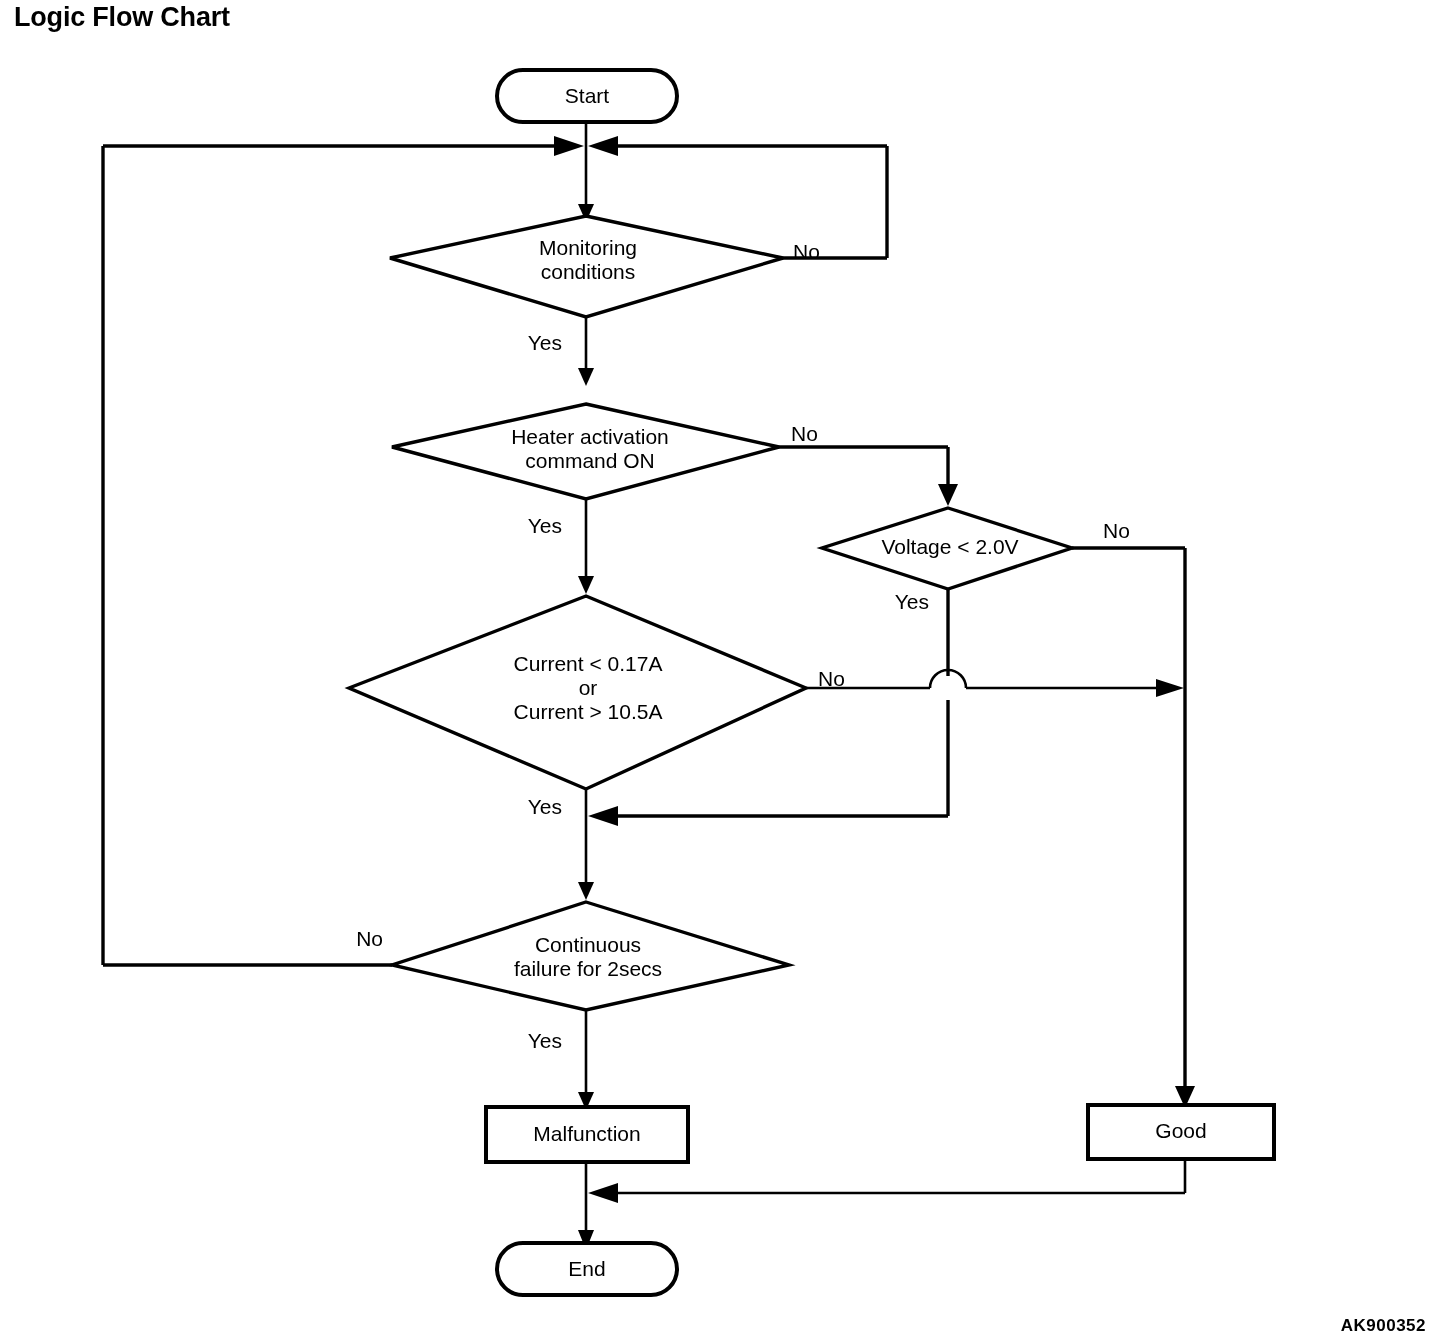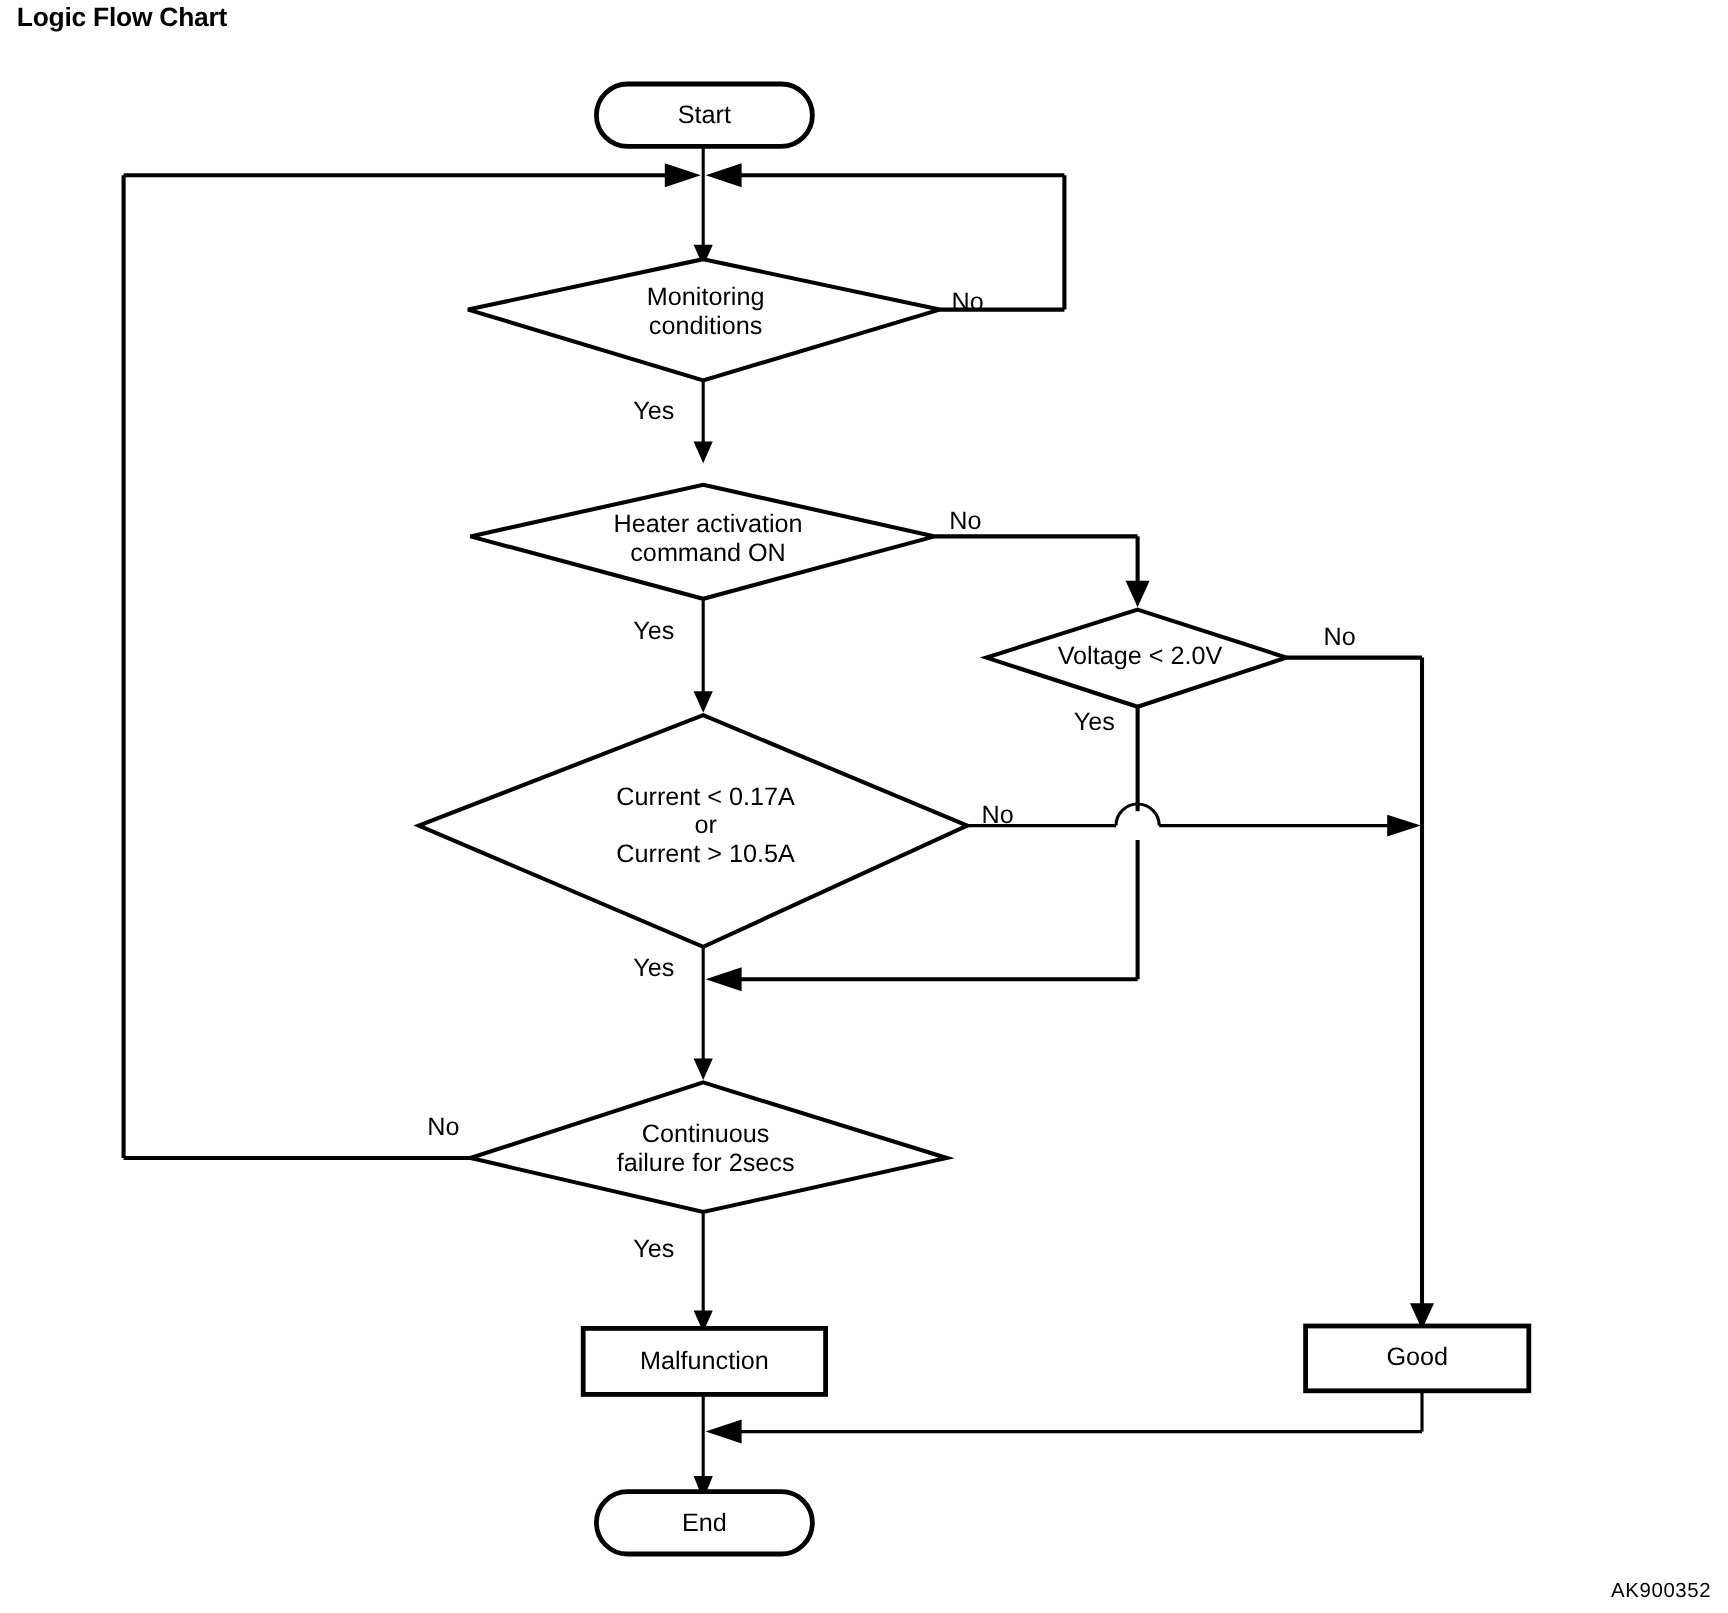"Logic Flow Chart" #page-title { font-size: 22px -> 27px }
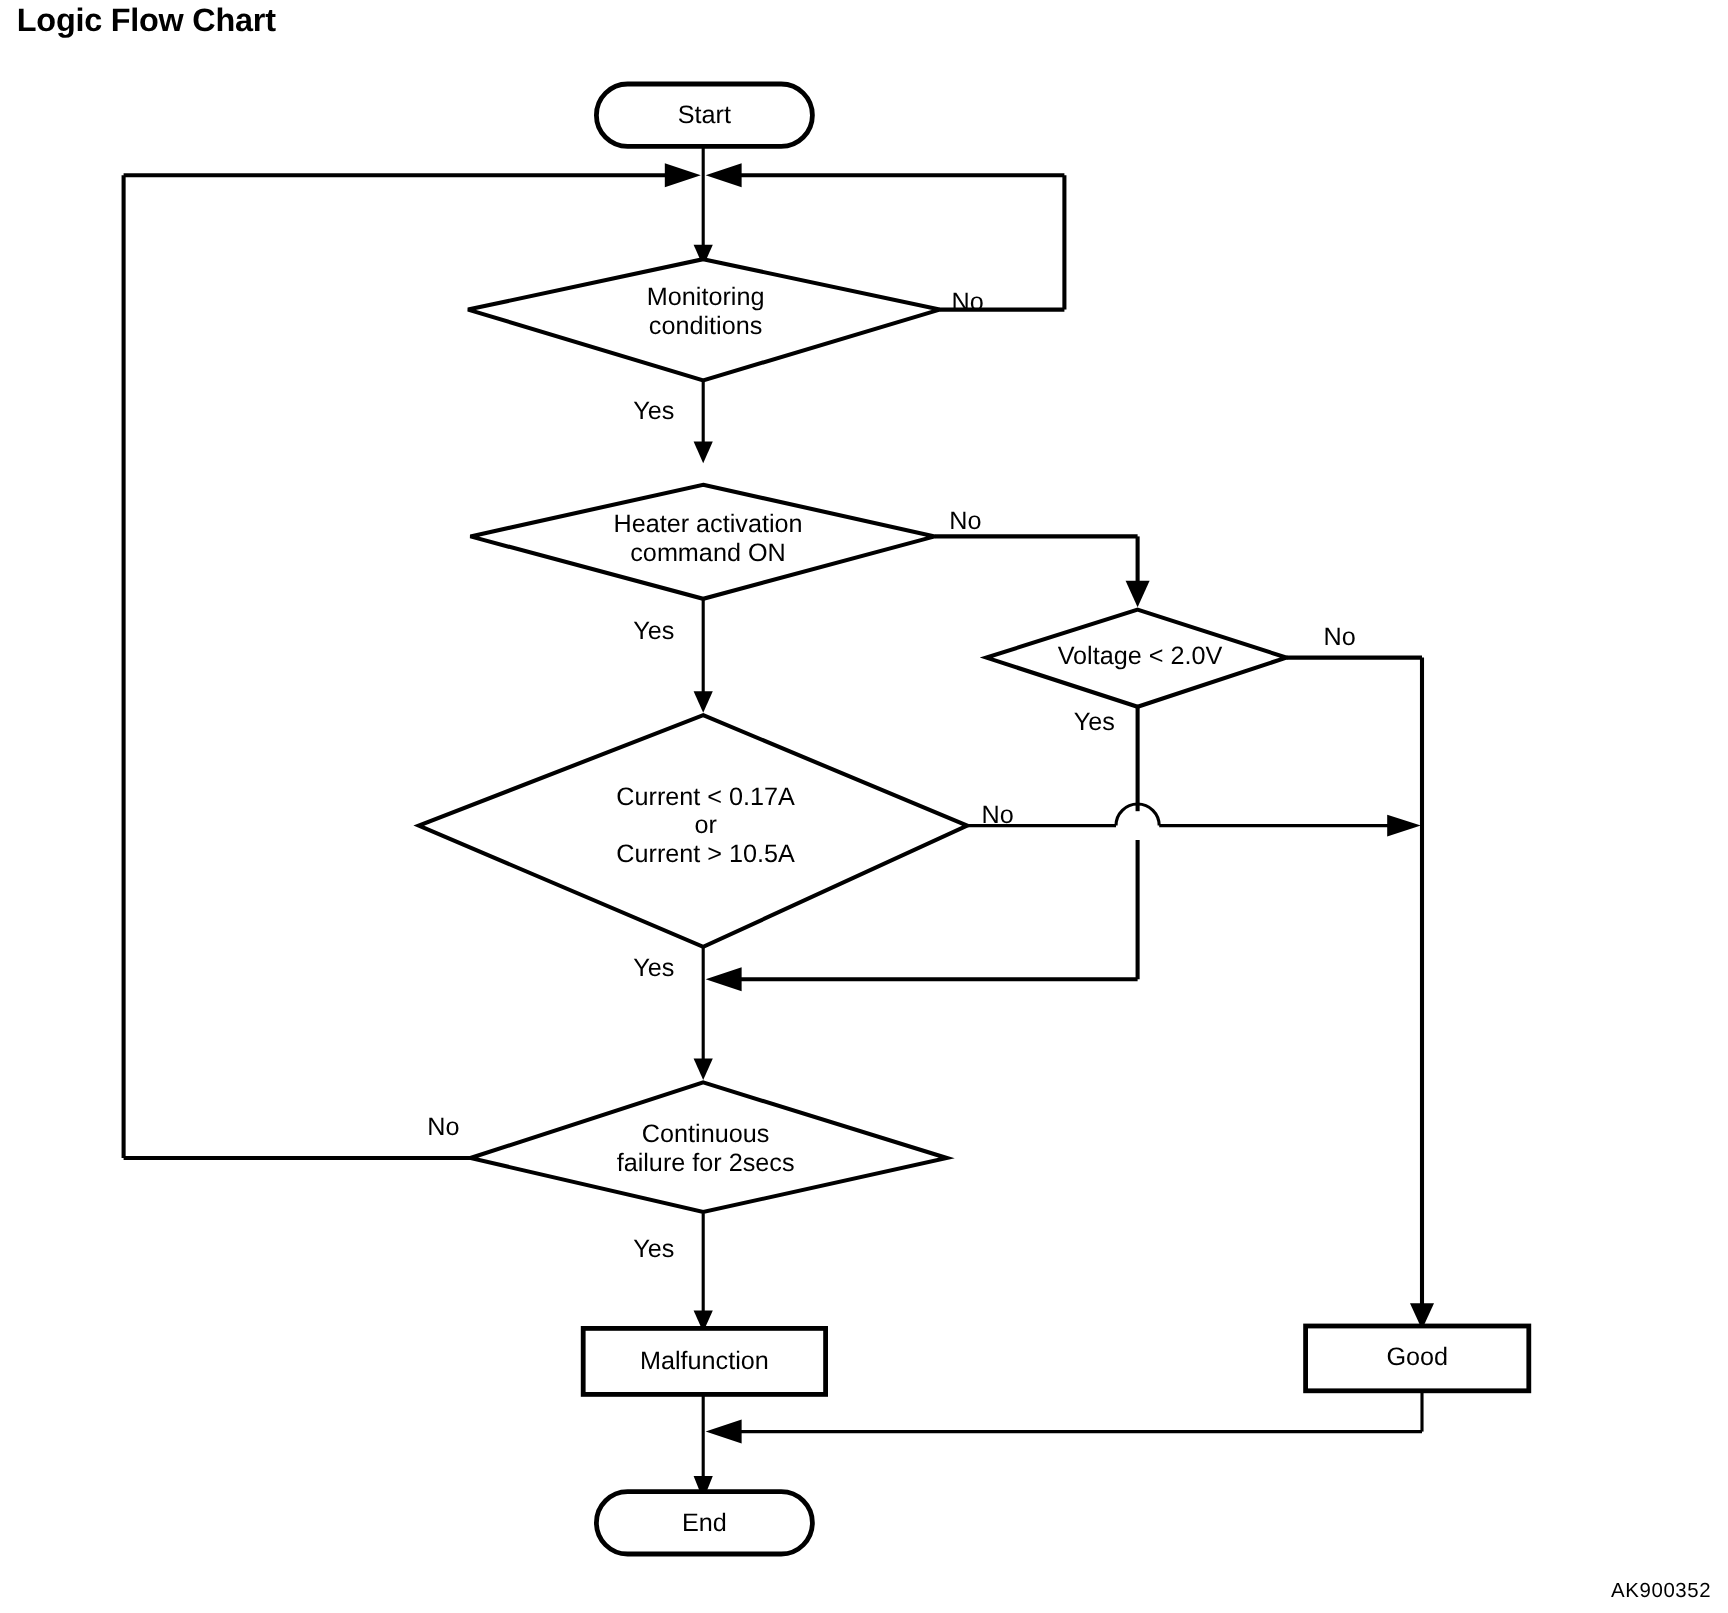"AK900352" #watermark { font-weight: normal -> bold }
